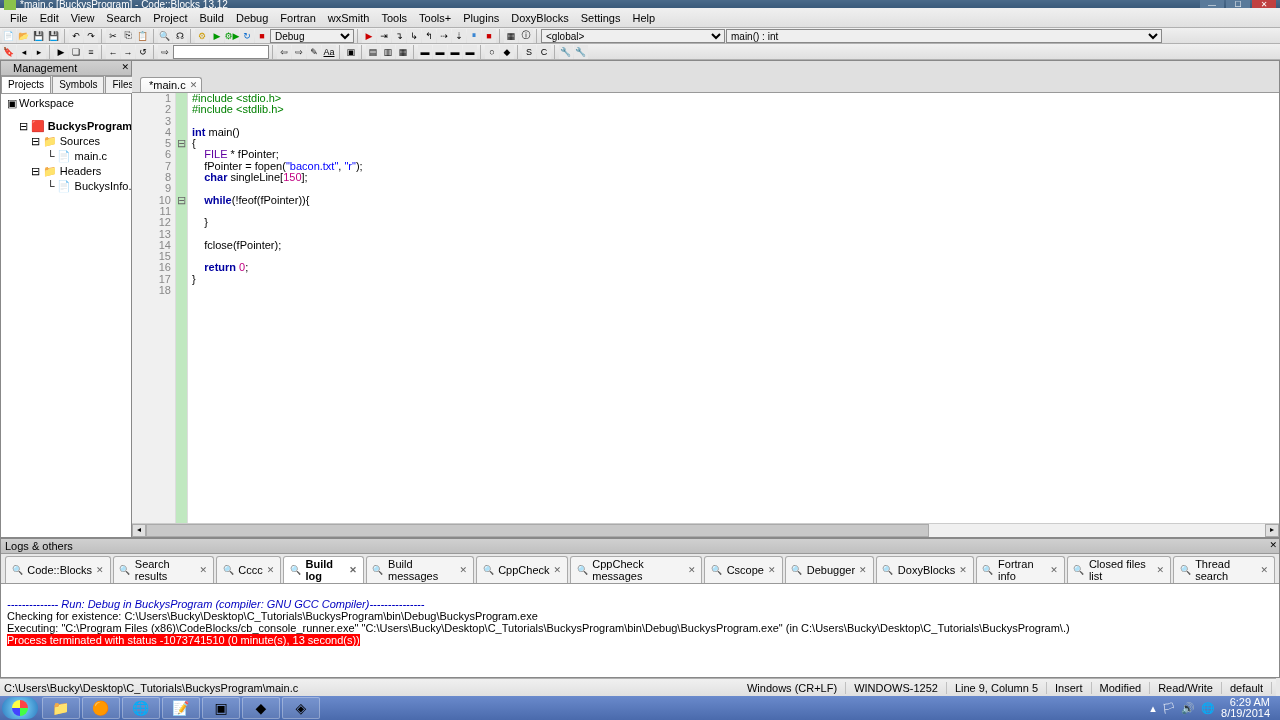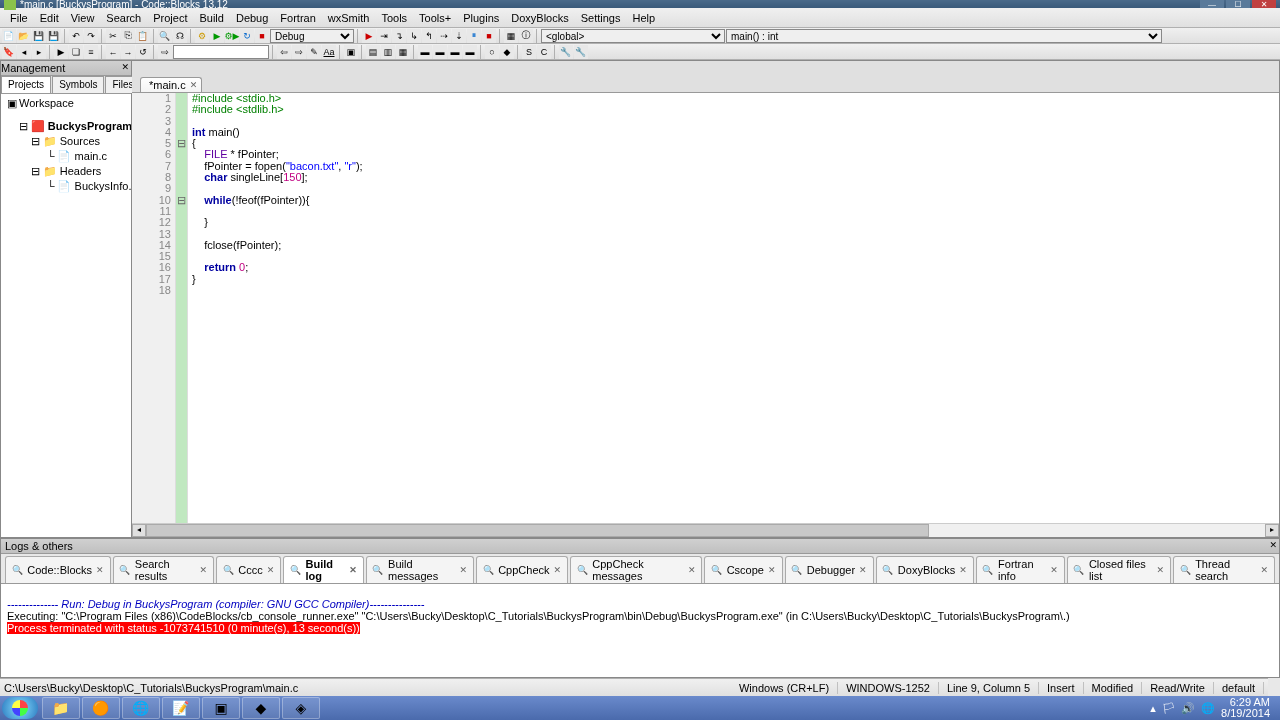"Management" .mgmt-title { padding: 1px 0 -> 1px 12px }
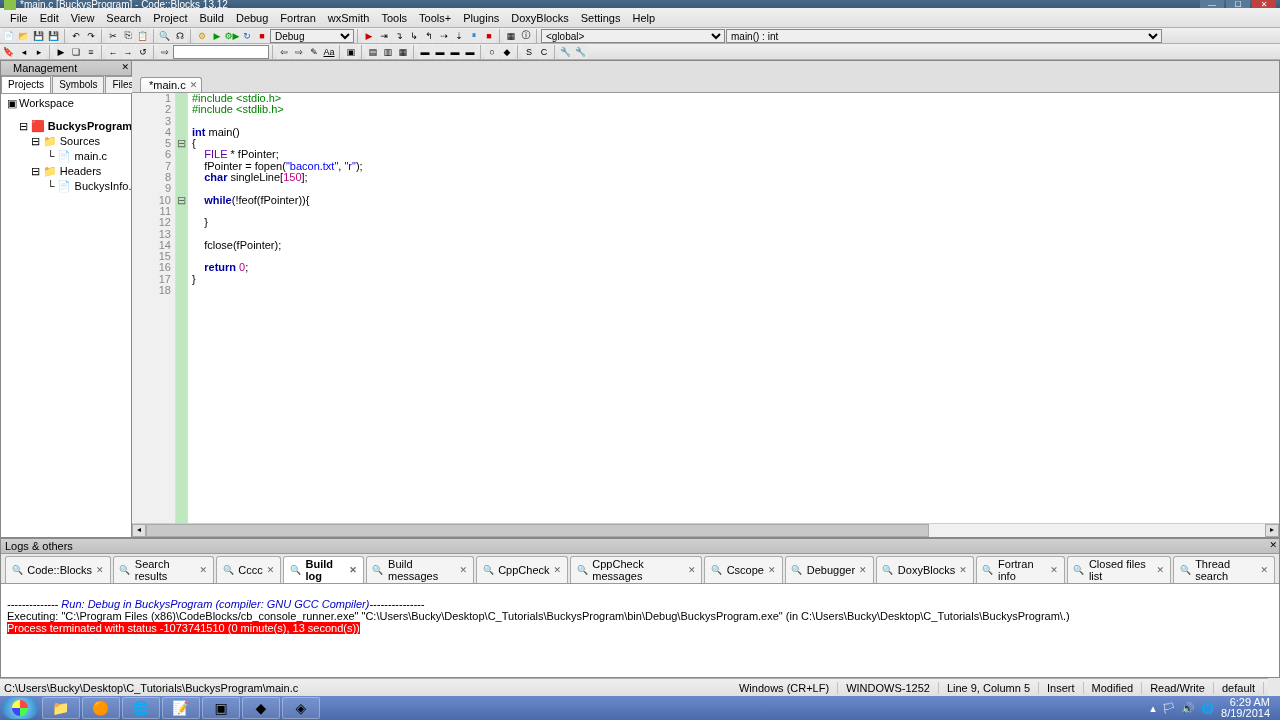"Checking for existence:" div { html: none -> <div>Checking for existence: C:\Users\Bucky\Desktop\C_Tutorials\BuckysProgram\bin\Debug\BuckysProgram.exe</div> }
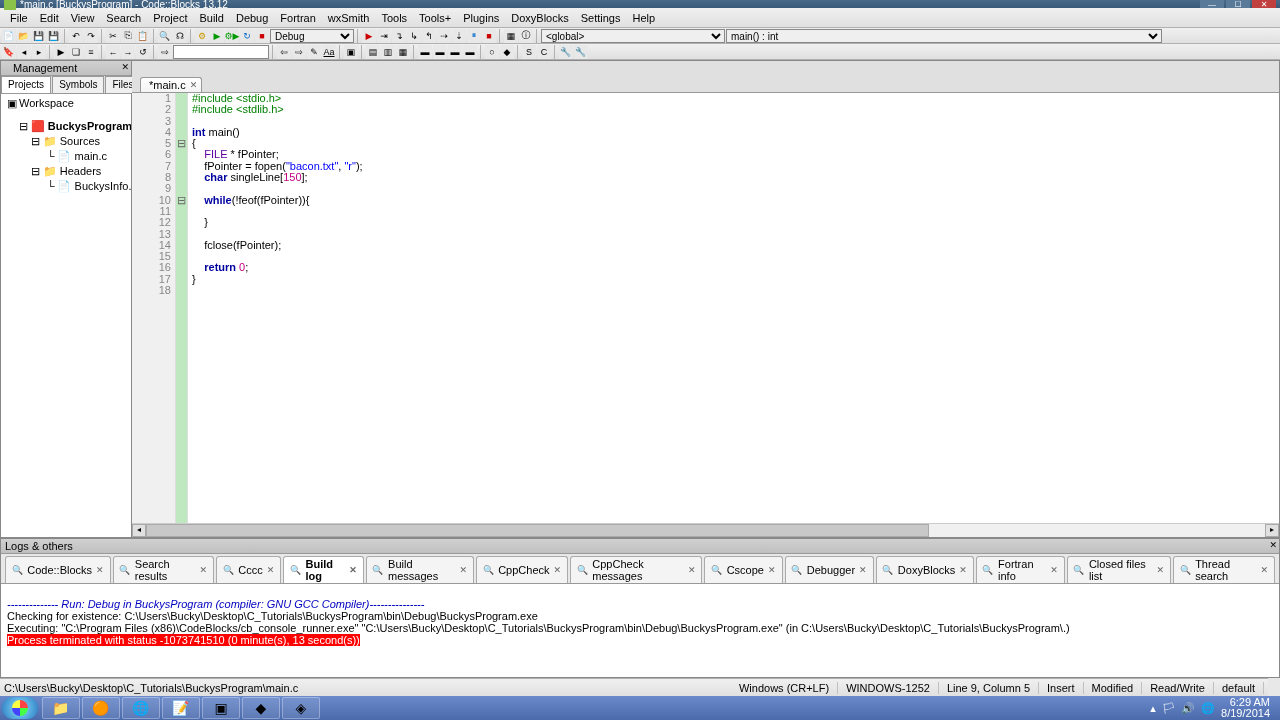"C:\Users\Bucky\Desktop\C_Tutorials\Bucky" .statusbar { right: 12px -> 4px }
